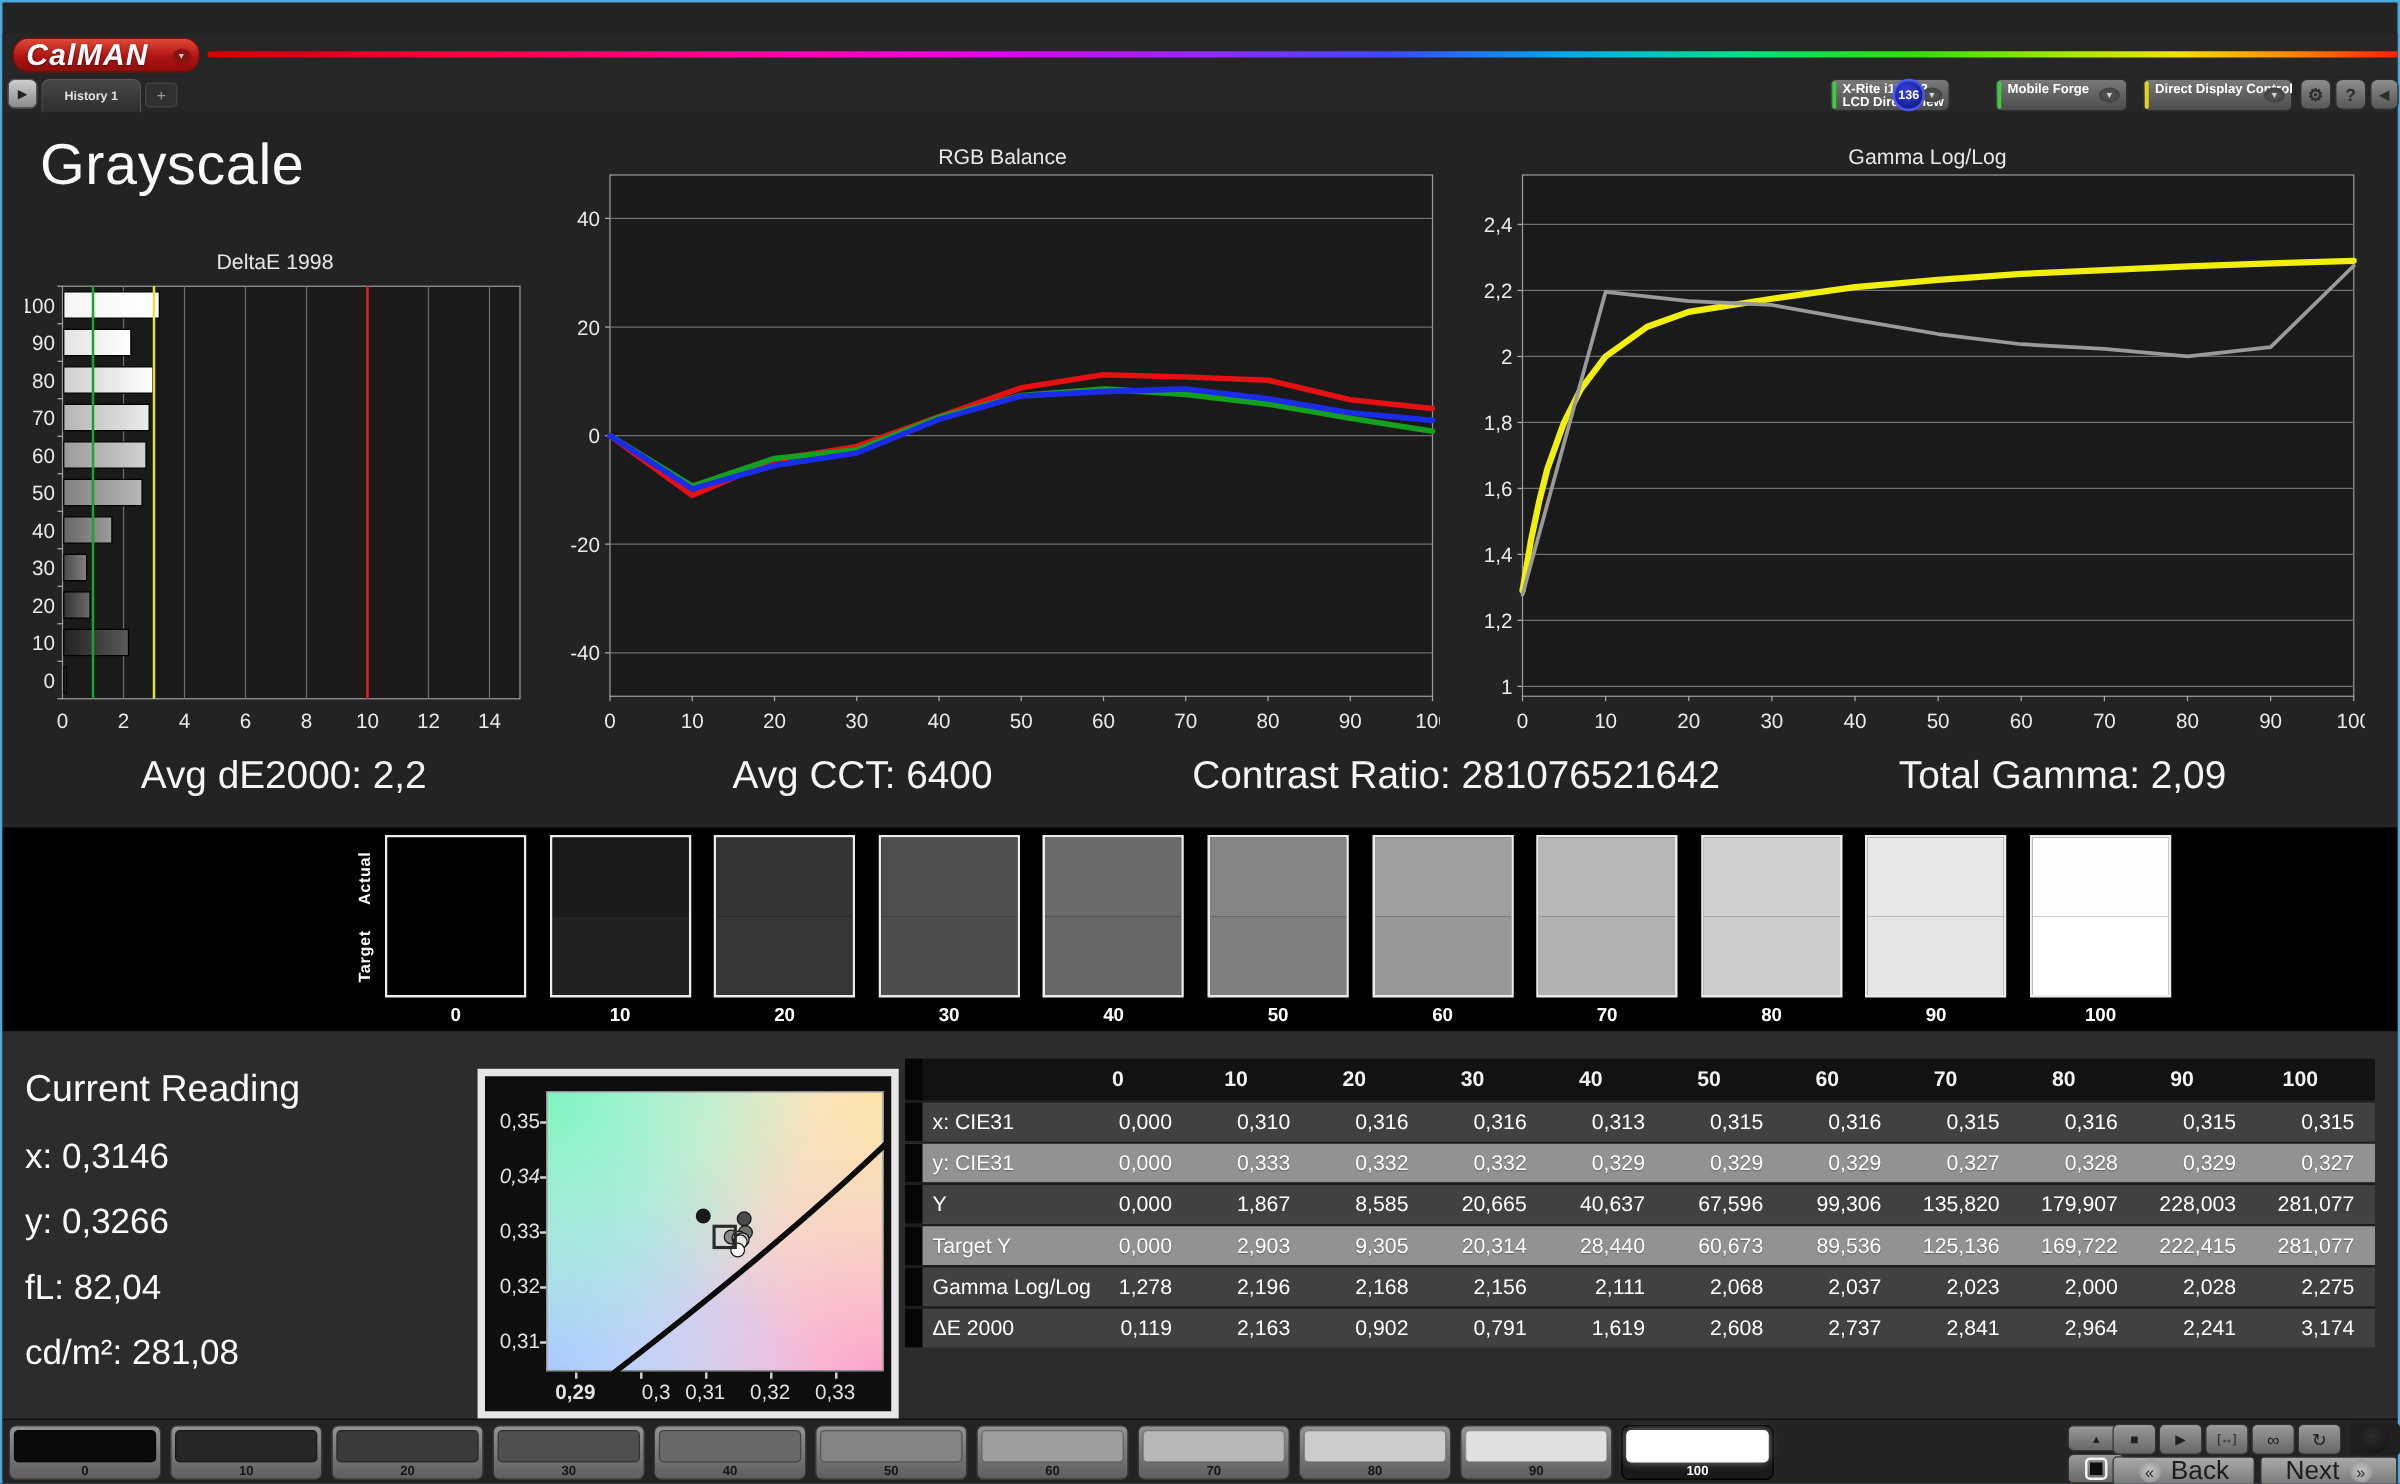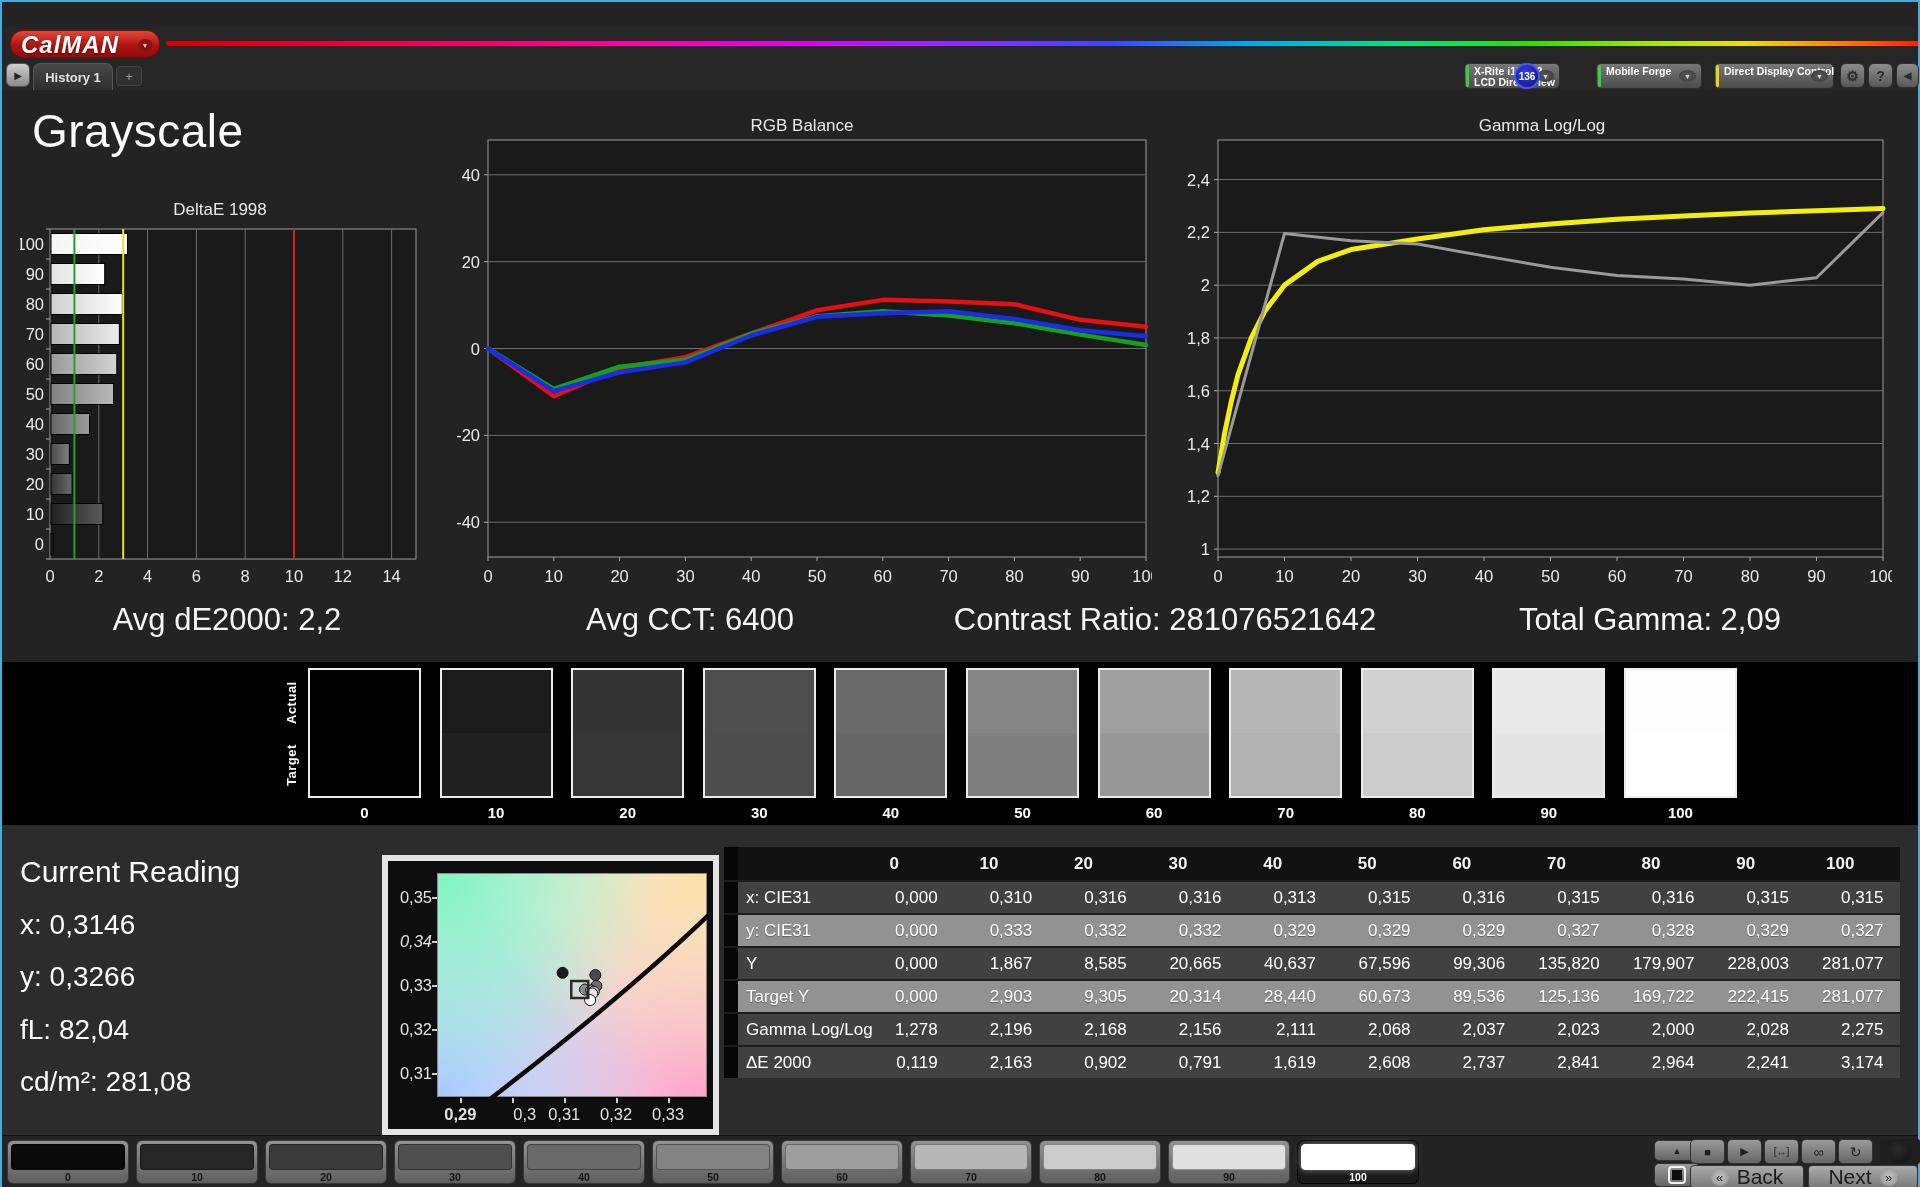"History 1" #tab-history { font-size: 13px -> 10px }
